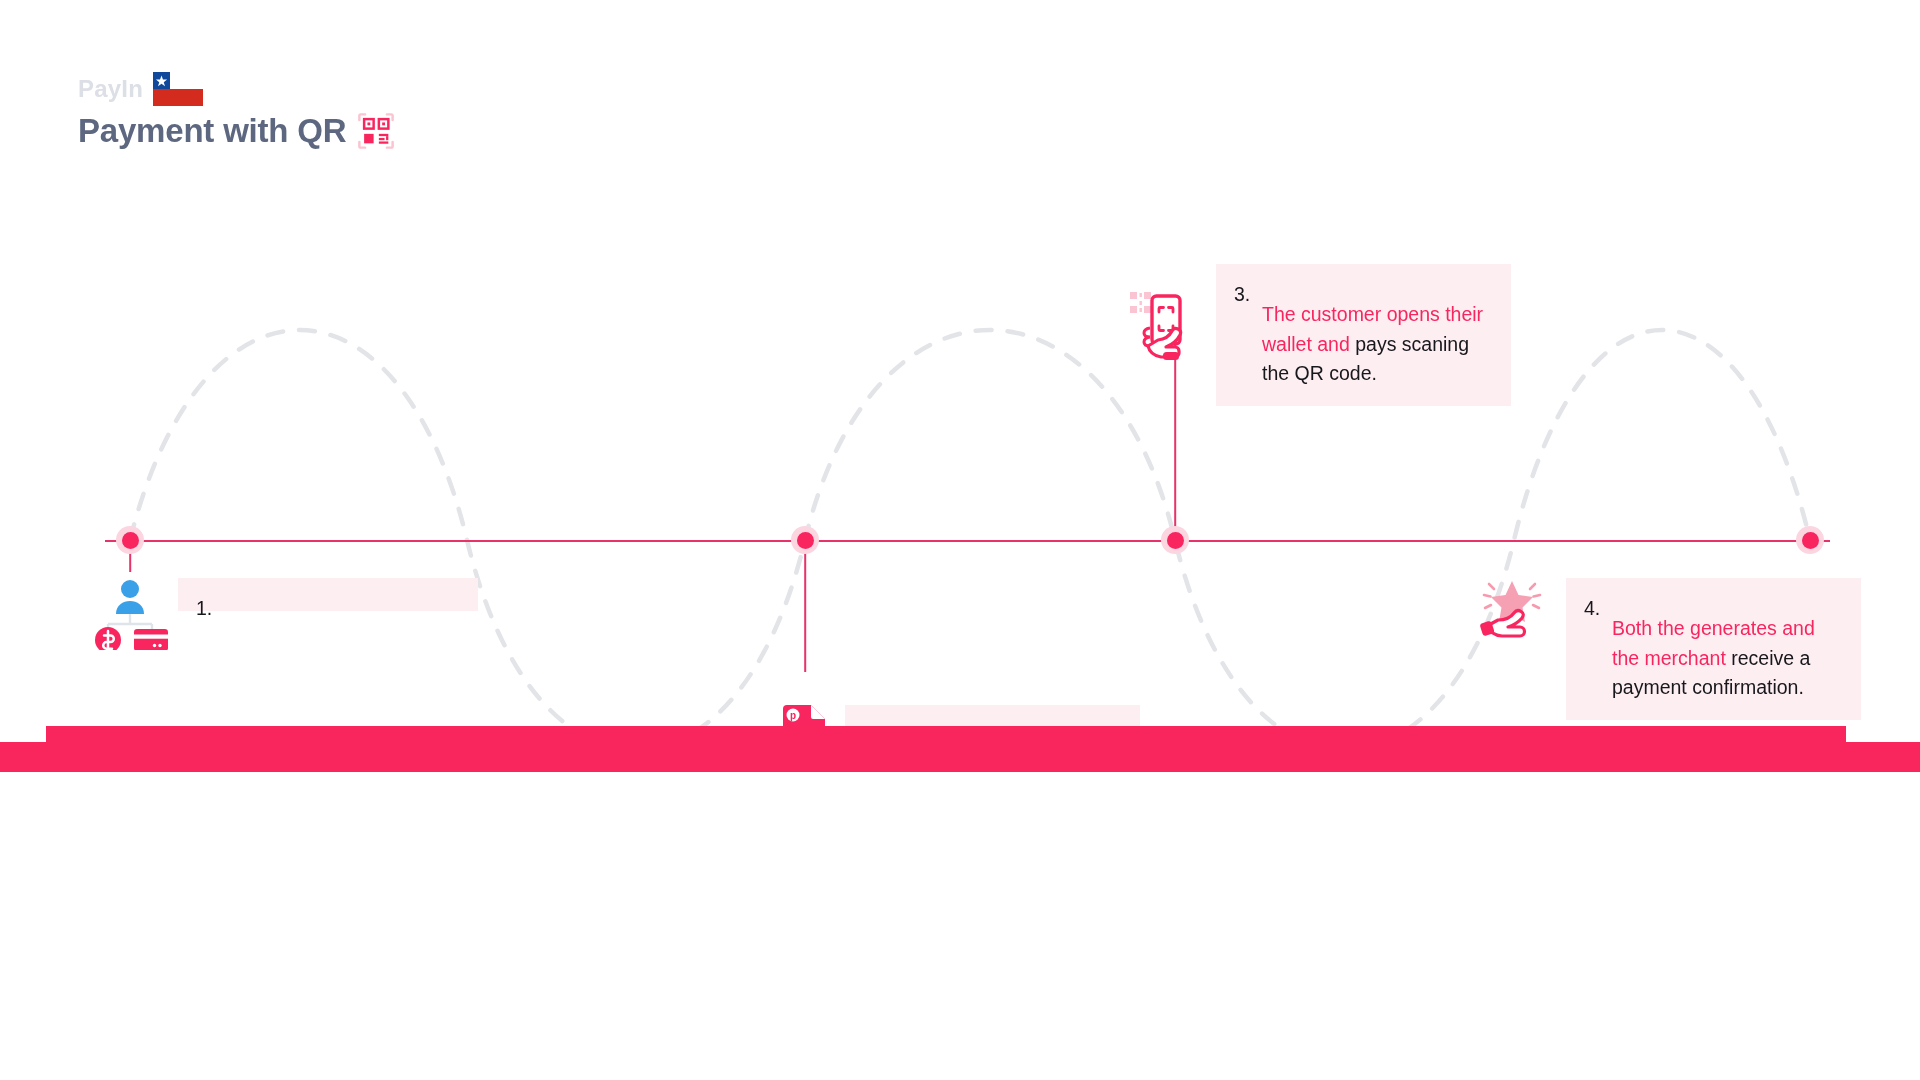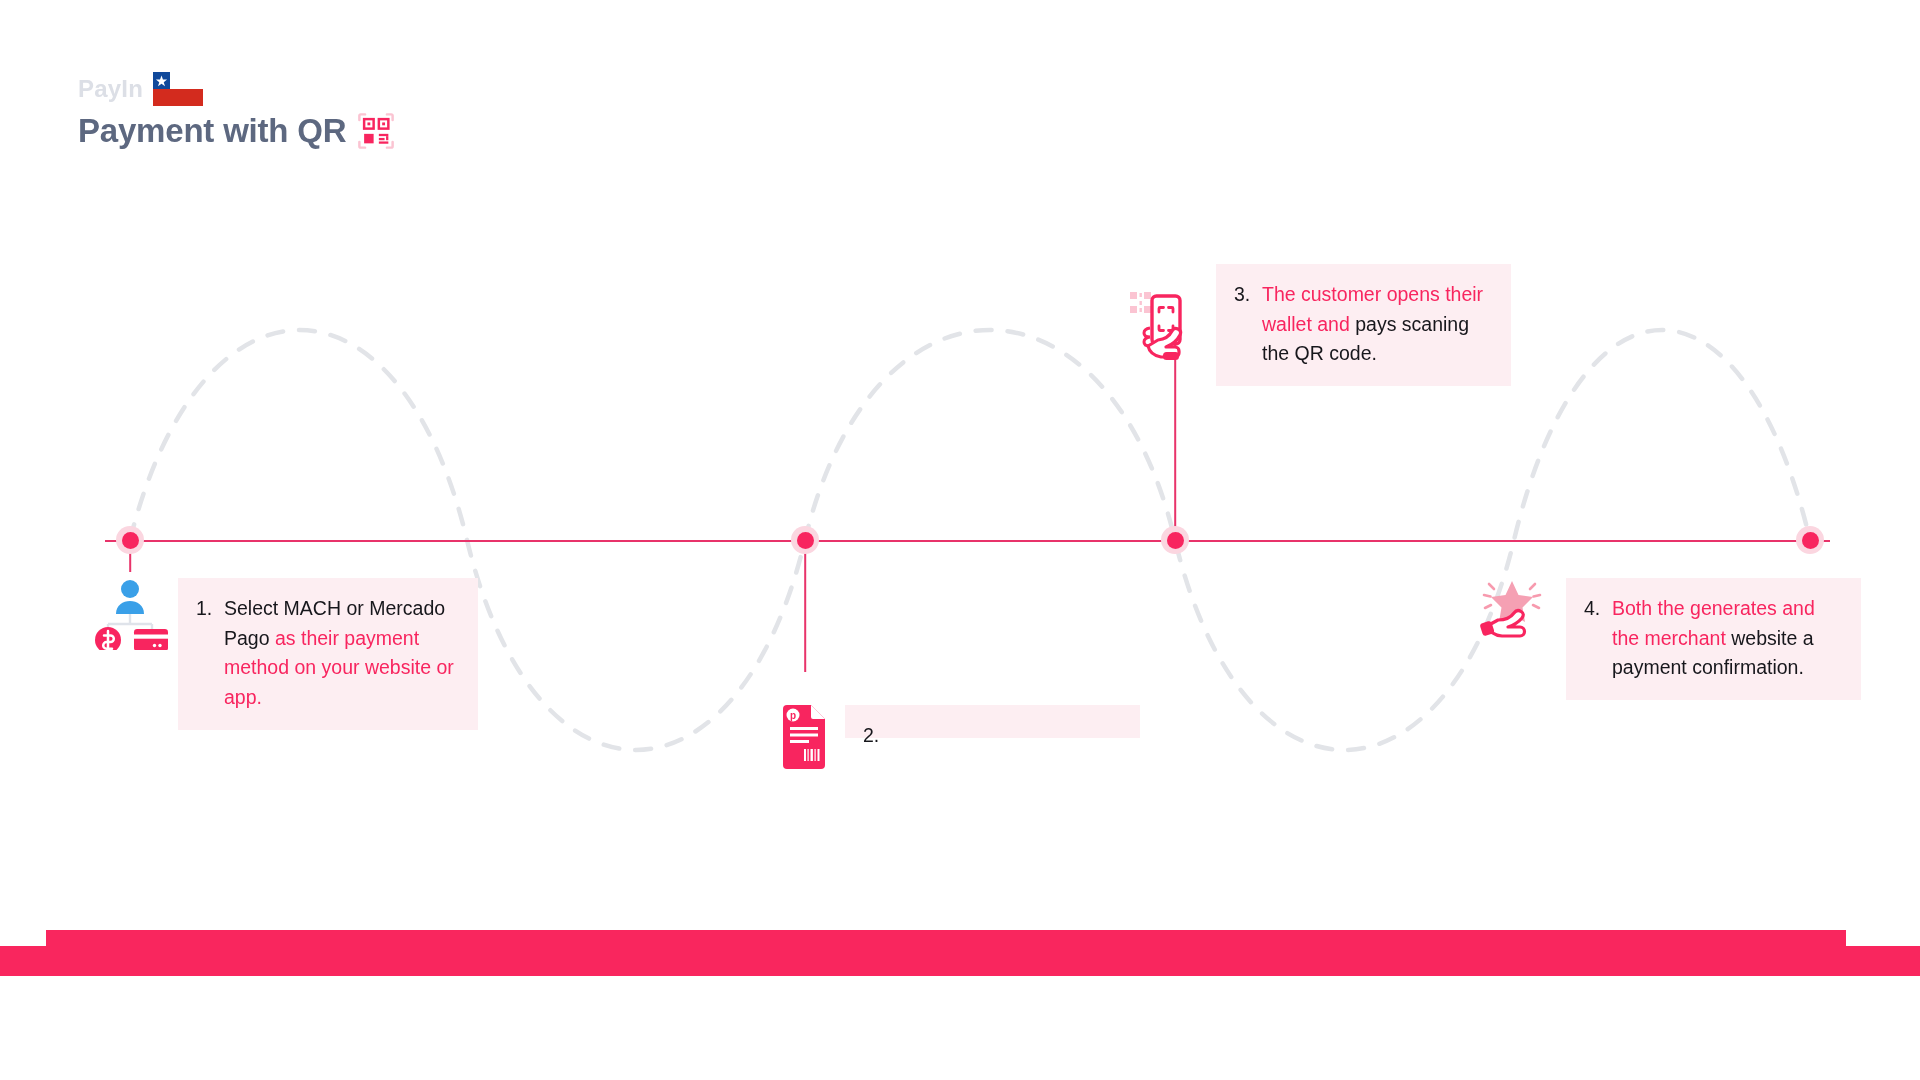"PayIn" #stage { height: 976px -> 772px }
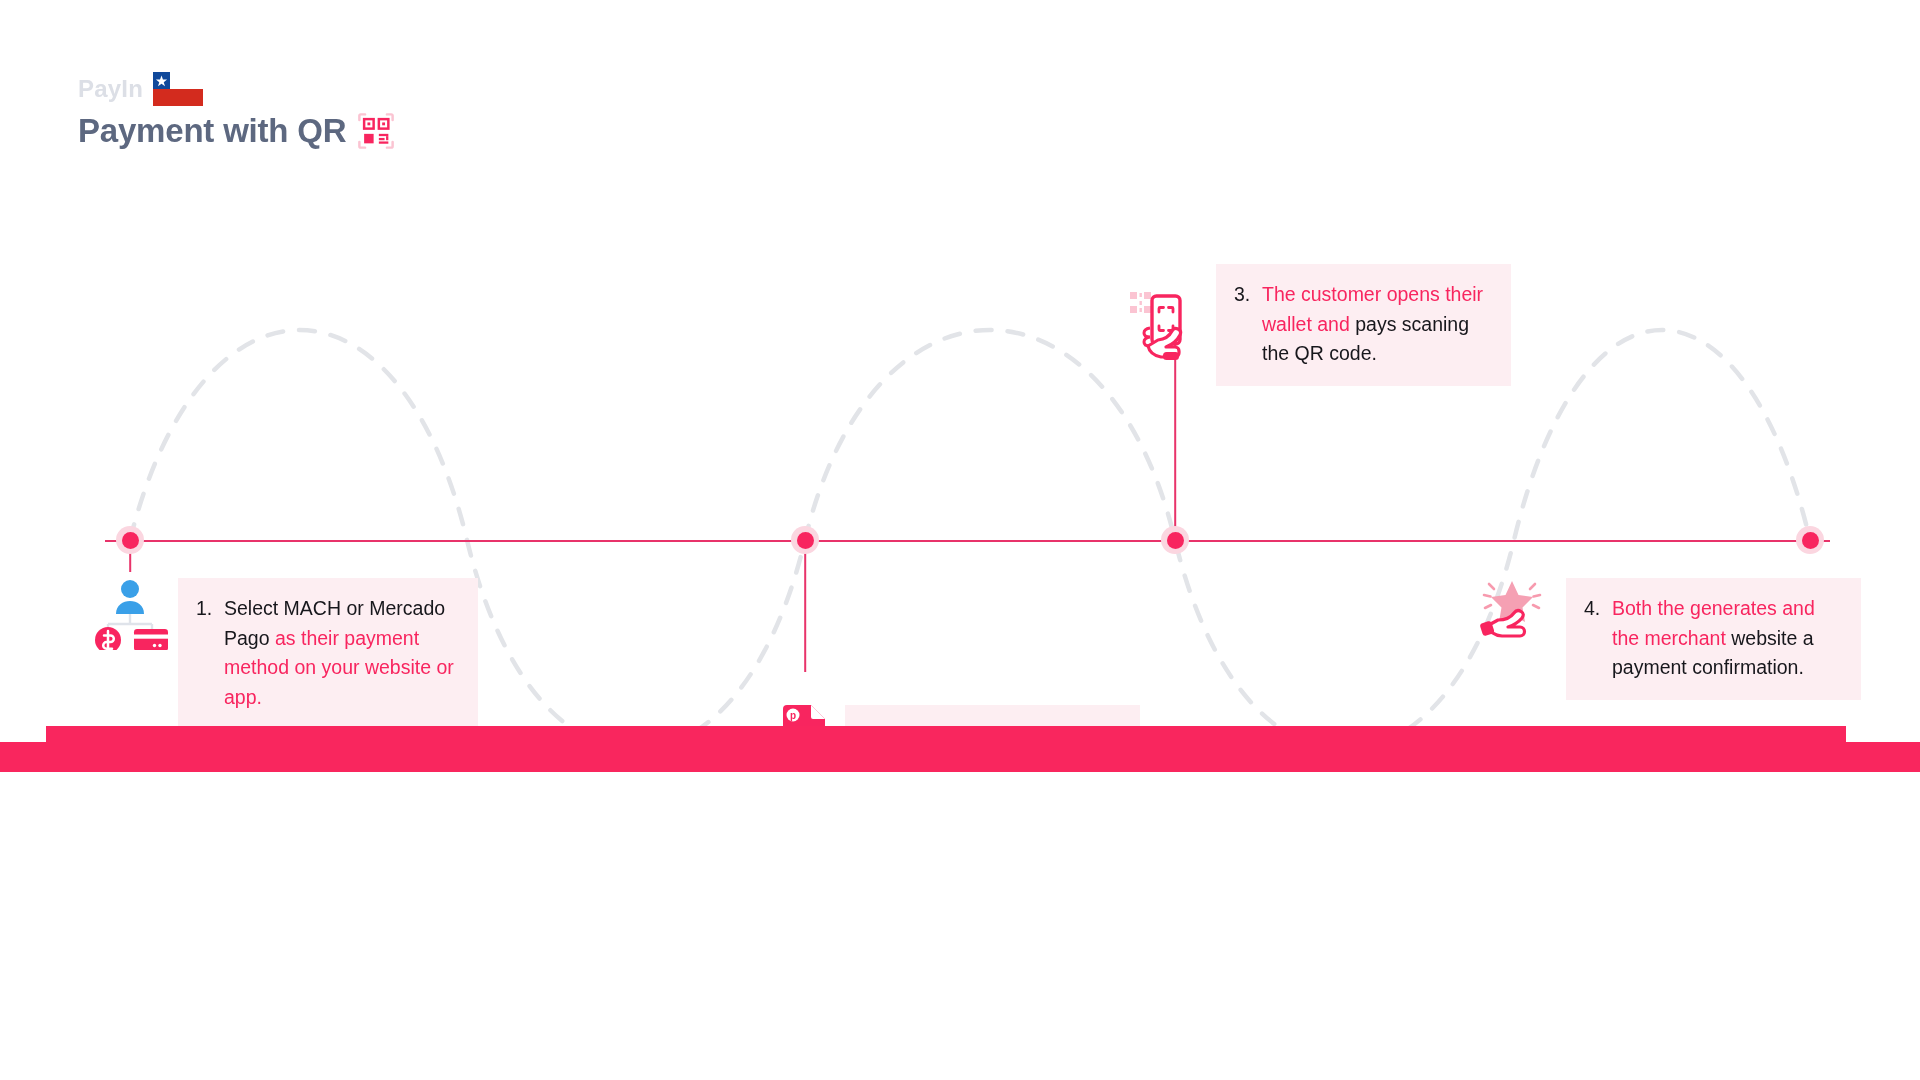"The customer opens their wallet" .callout .body { margin-top: none -> 20px }
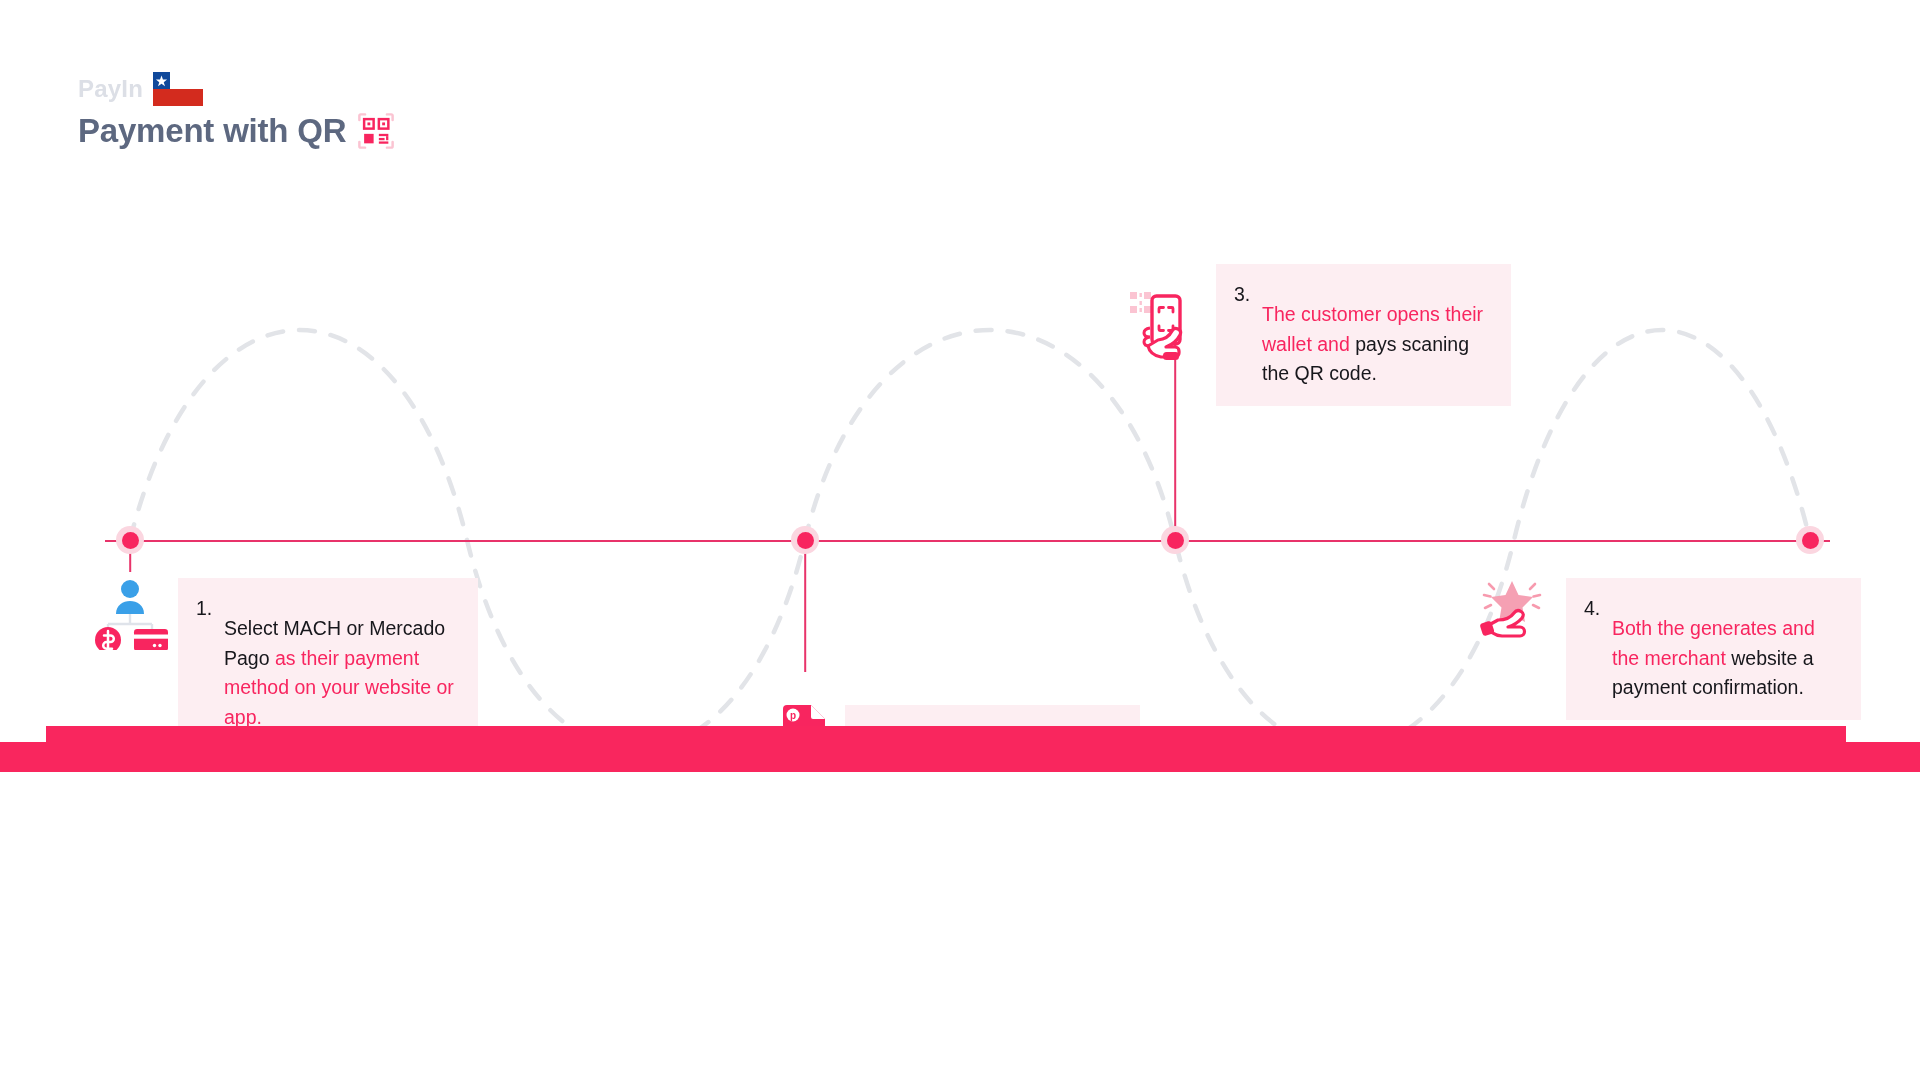"Select MACH or Mercado Pago" span.body { html: <span><span>Select MACH or Mercado Pago </span><span>as their payment method on your website or app.</span></span> -> none }
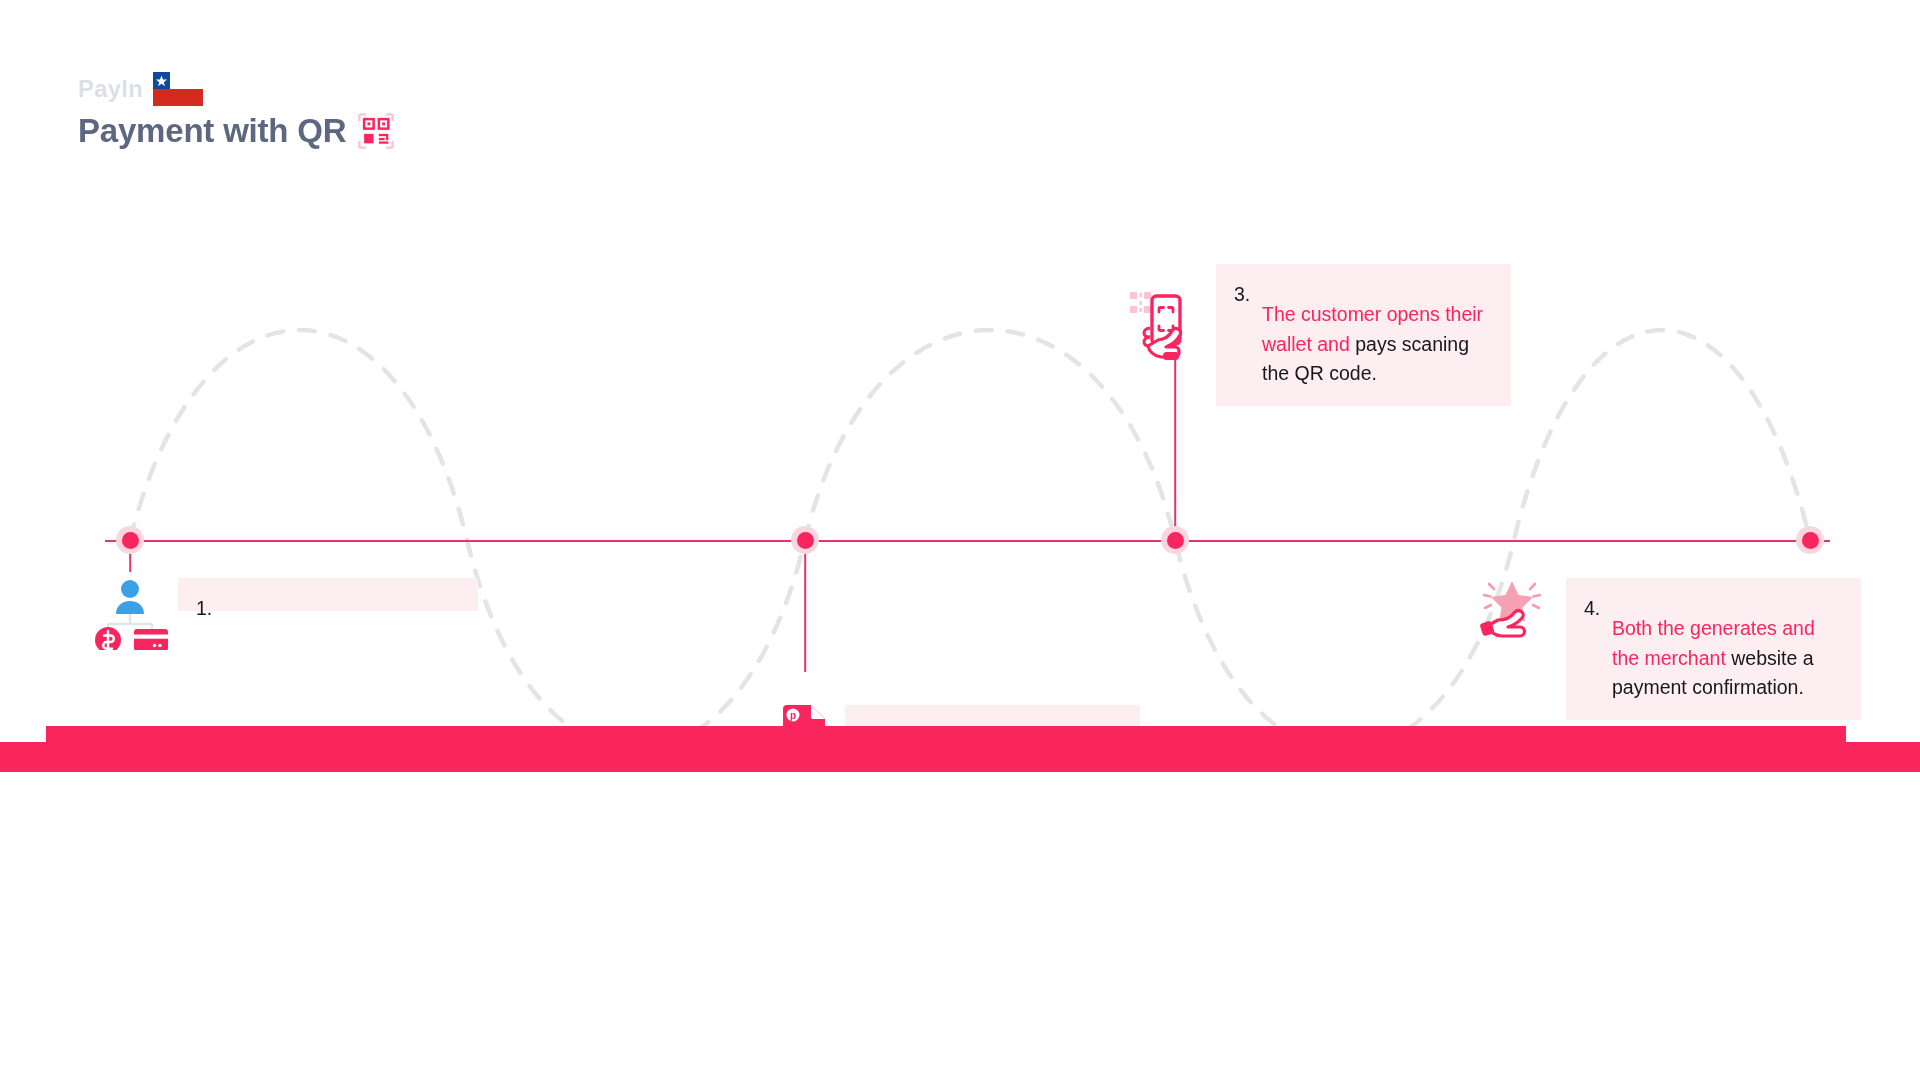"website a payment confirmation." span.dark { text: website -> receive }
